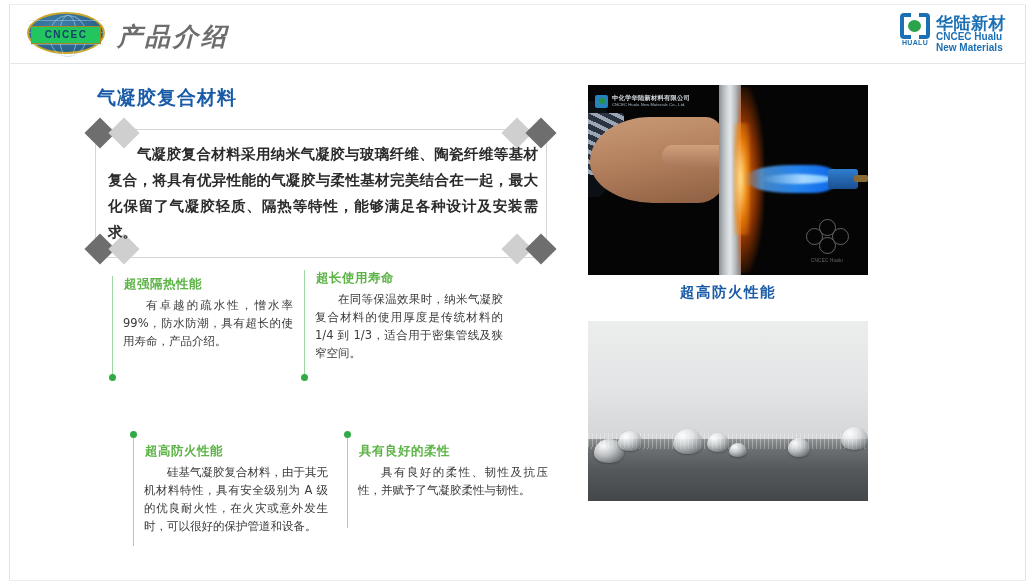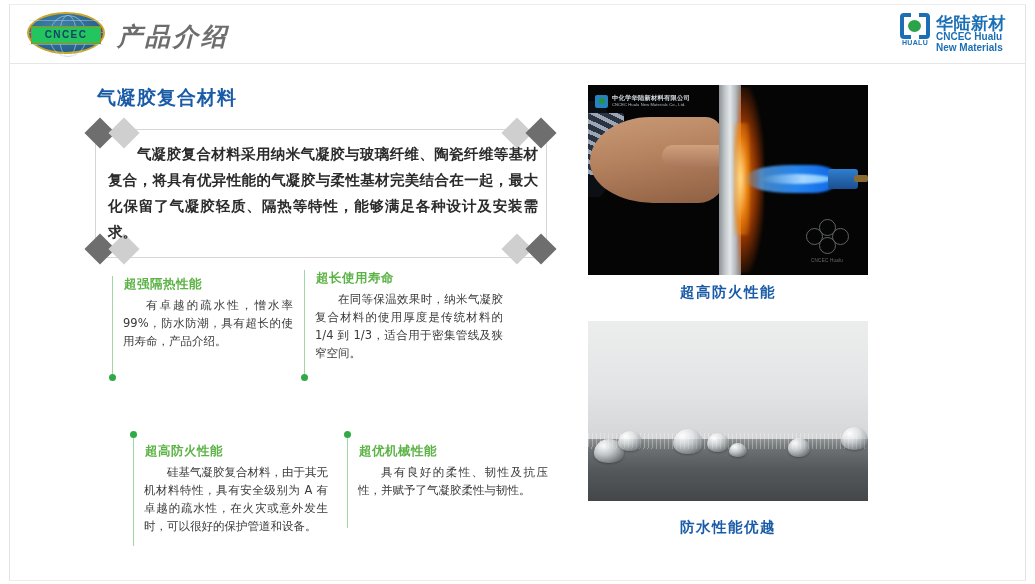"超优机械性能" div.ftitle { text: 超优机械性能 -> 具有良好的柔性 }
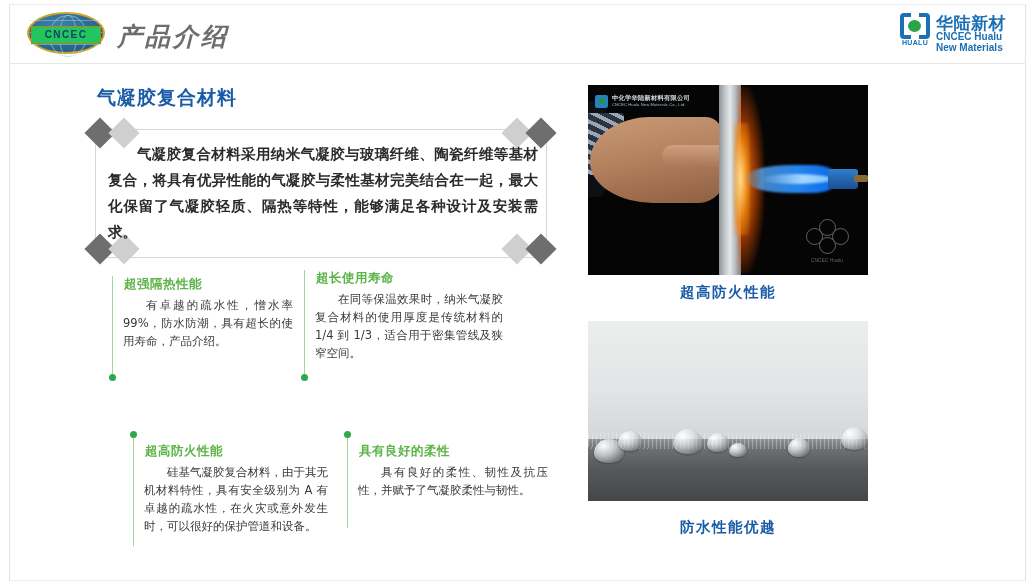"硅基气凝胶复合材料，由于其无机材料特性，具有安全级别为 A" div.fbody { text: 有卓越的疏水 -> 级的优良耐火 }
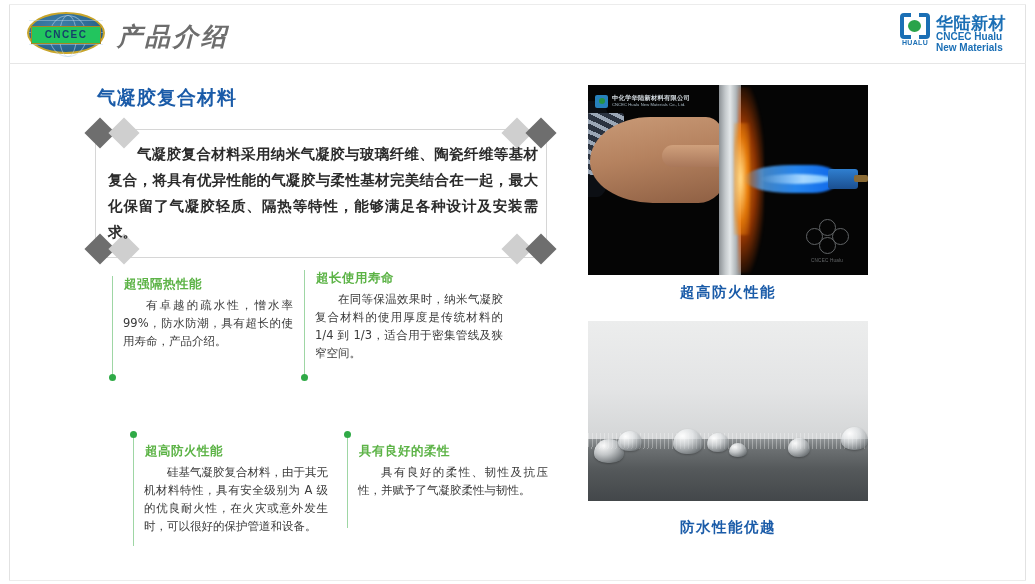"防水性能优越" div.cap { html: <div>防水性能优越</div> -> none }
